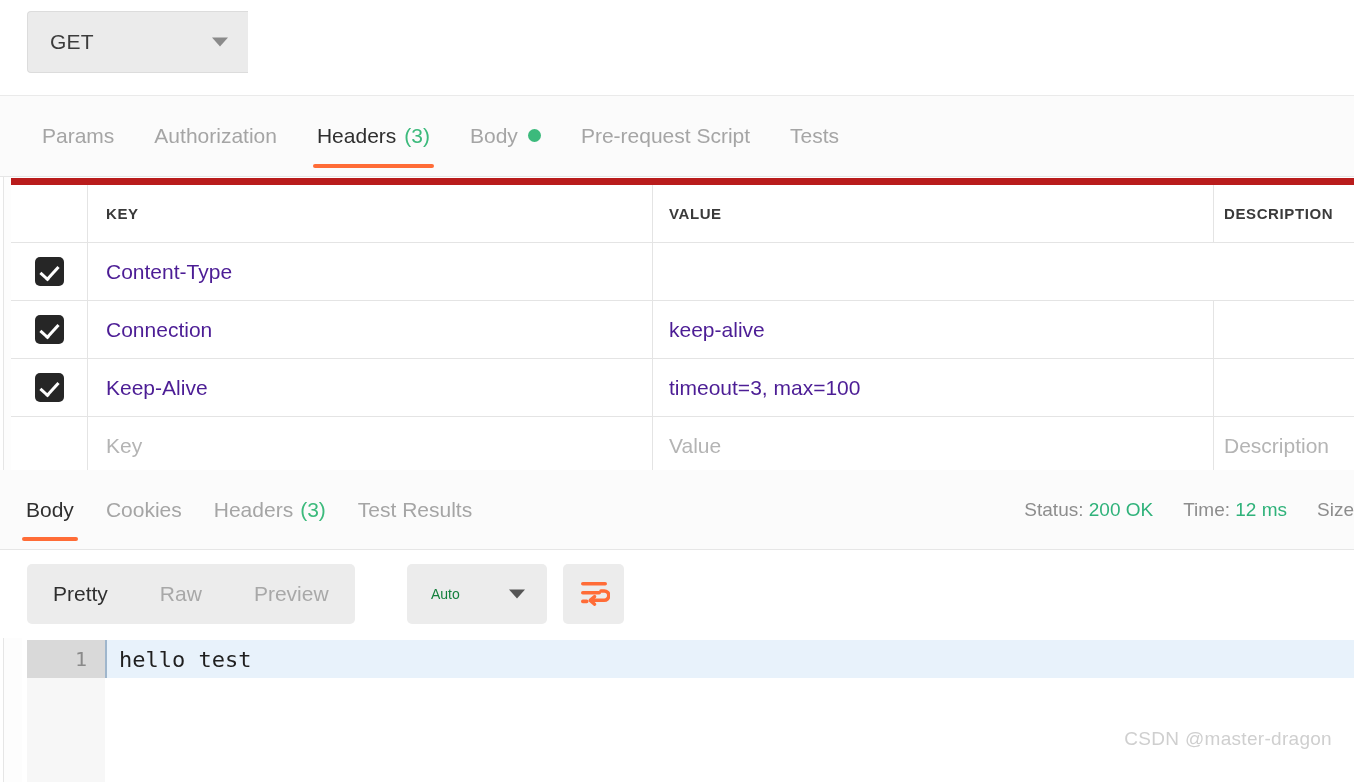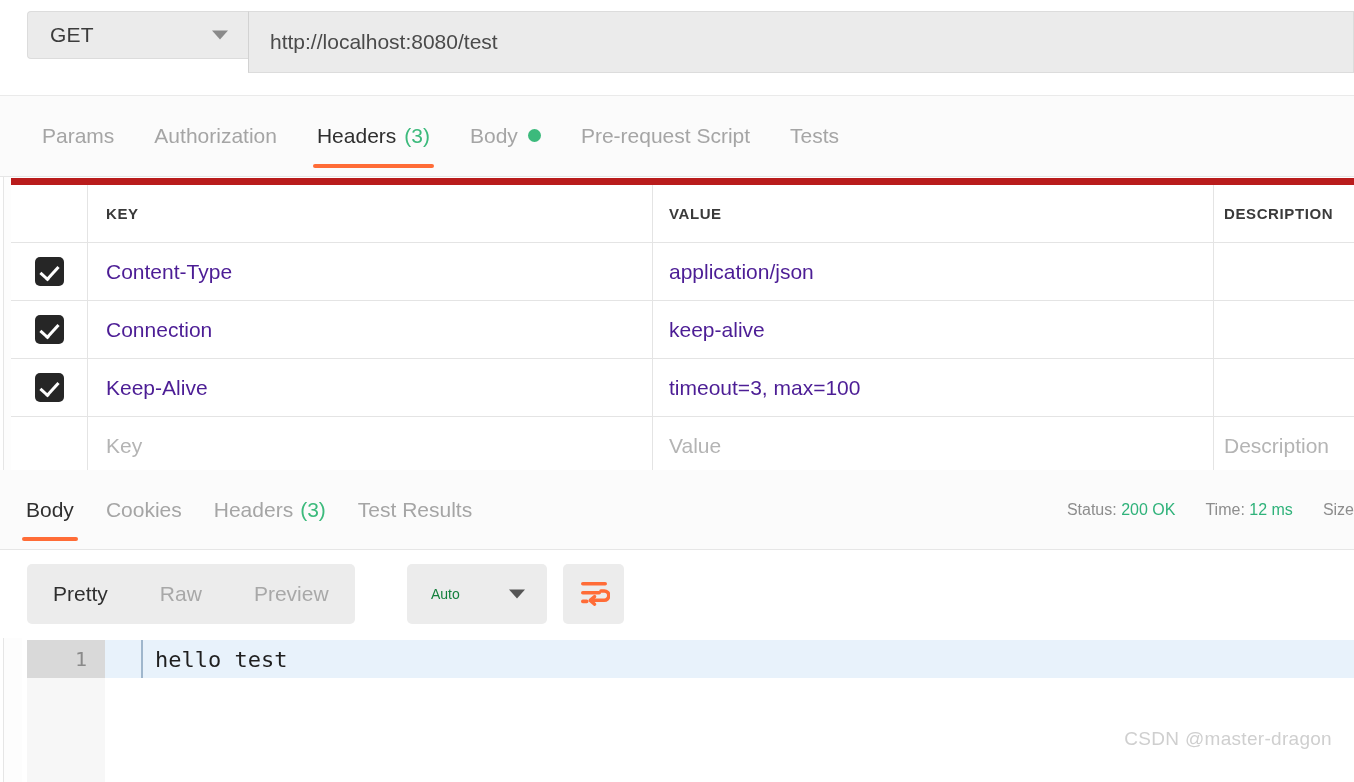"GET" .method-box { height: 48px -> 62px }
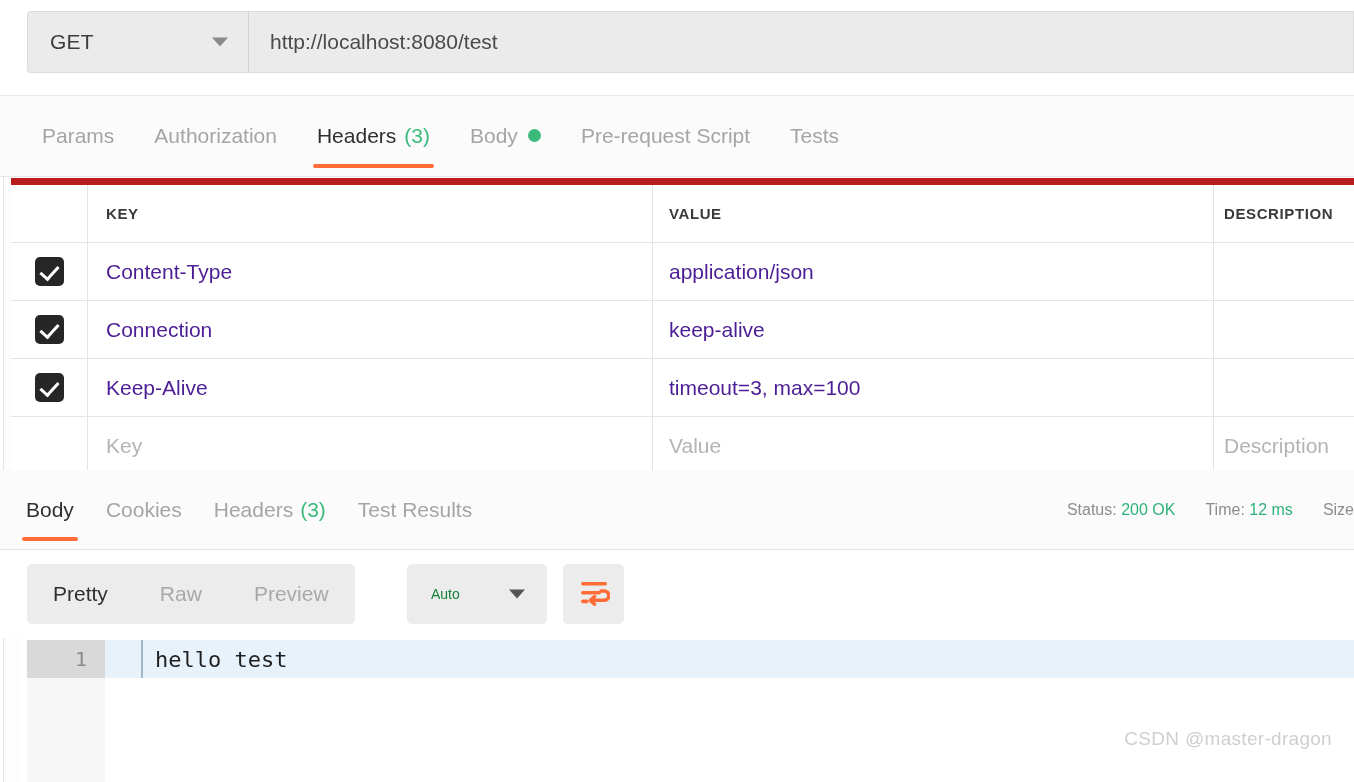"http://localhost:8080/test" div.url-field { html: <div> <span>http://localhost:8080/test</span> </div> -> none }
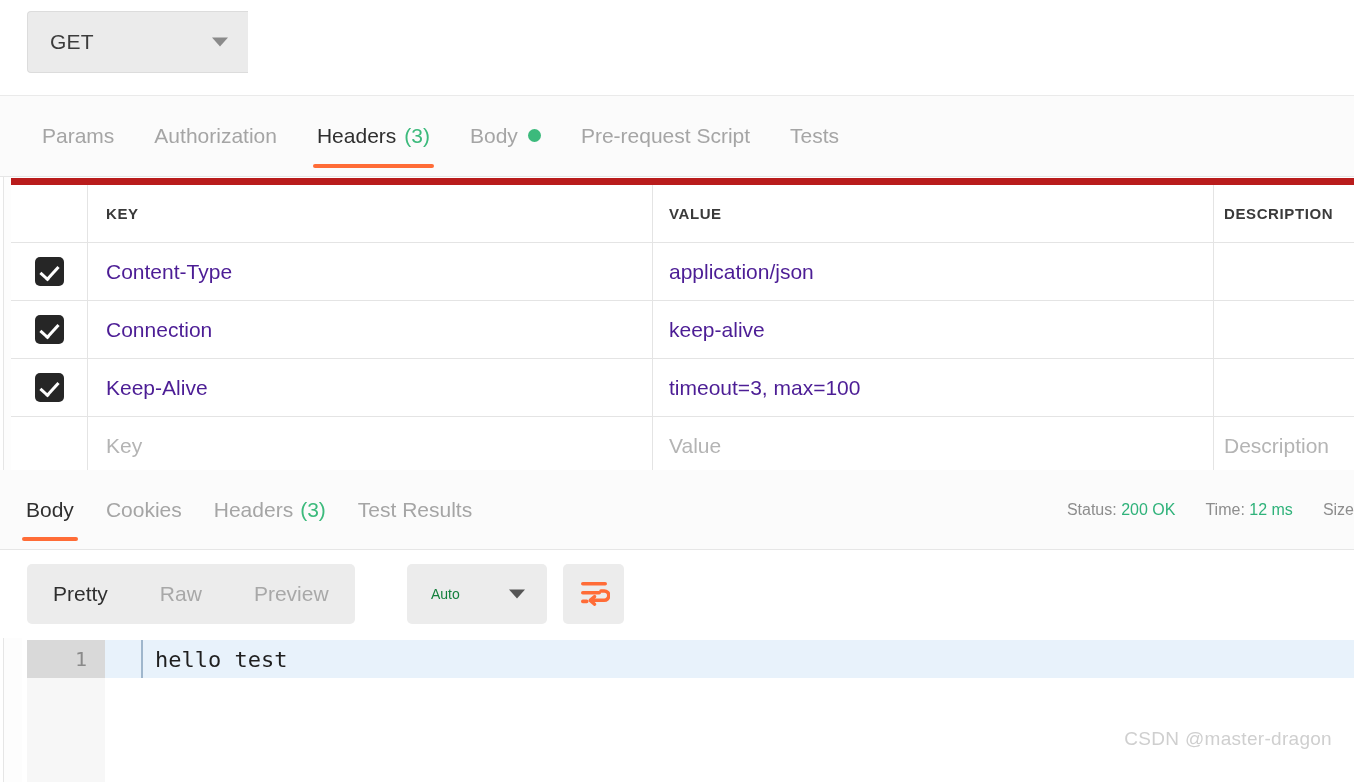"application/json" div.cell { html: <div> <span>application/json</span> </div> -> none }
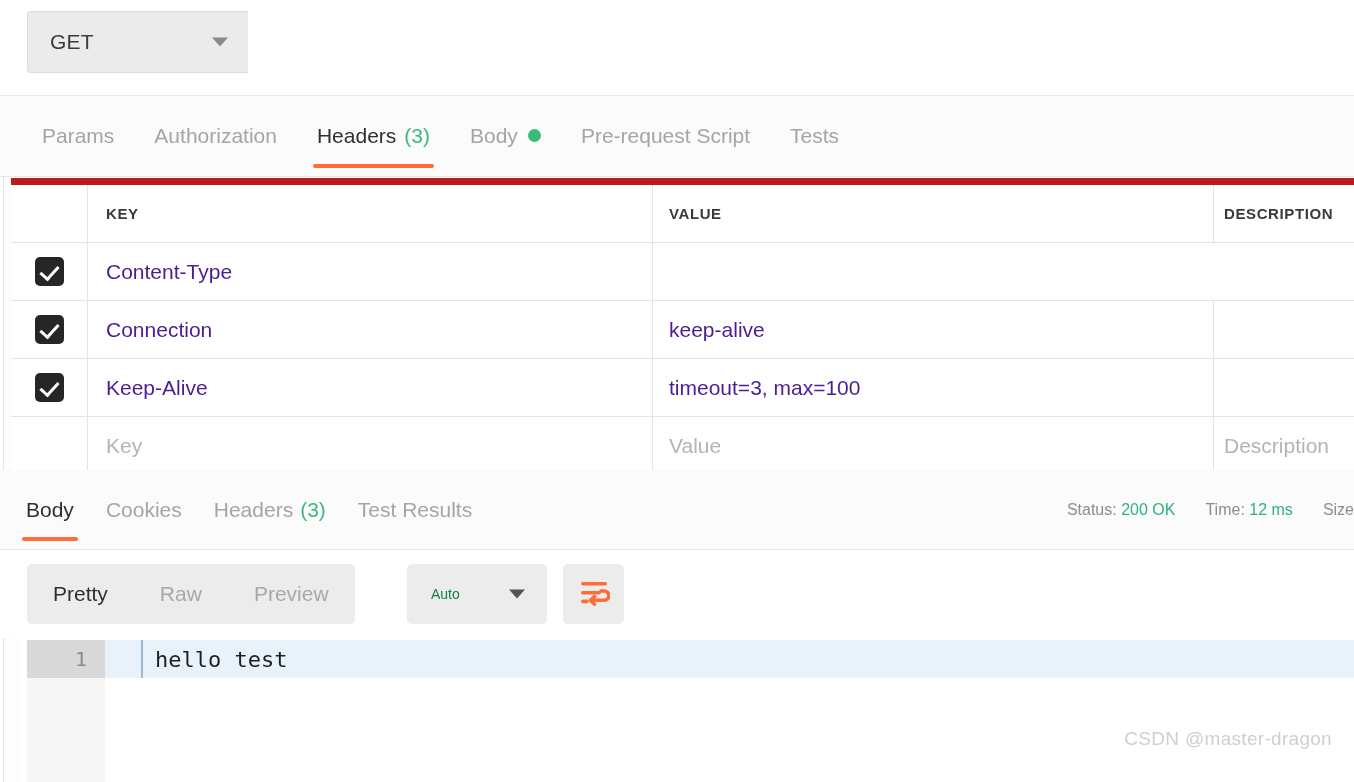"Status: 200 OK" .meta-item { font-size: 16px -> 19px }
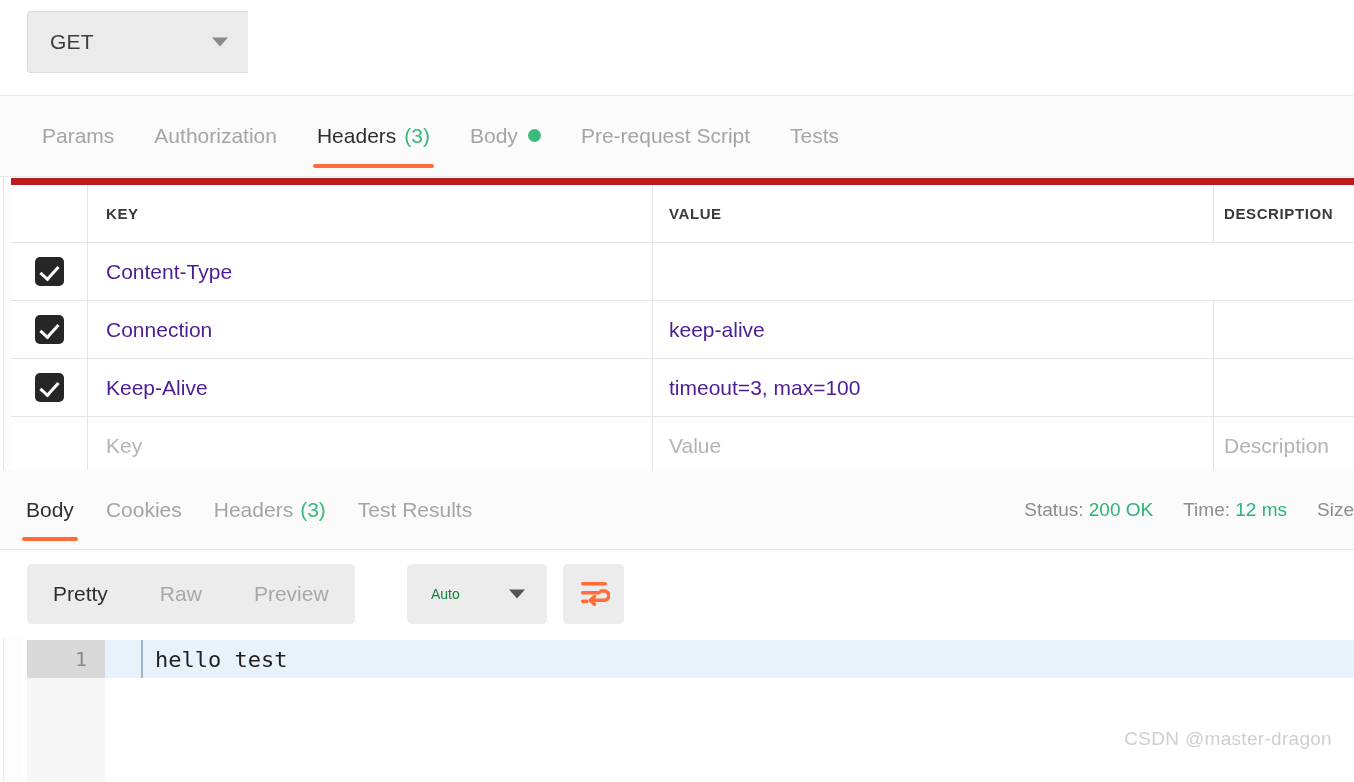"hello test" .code-text { margin-left: 36px -> none }
